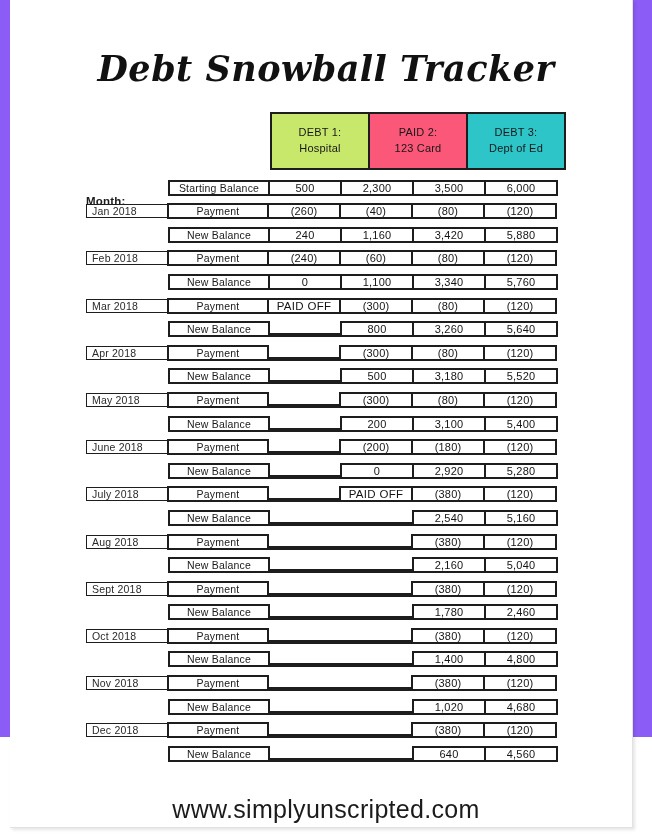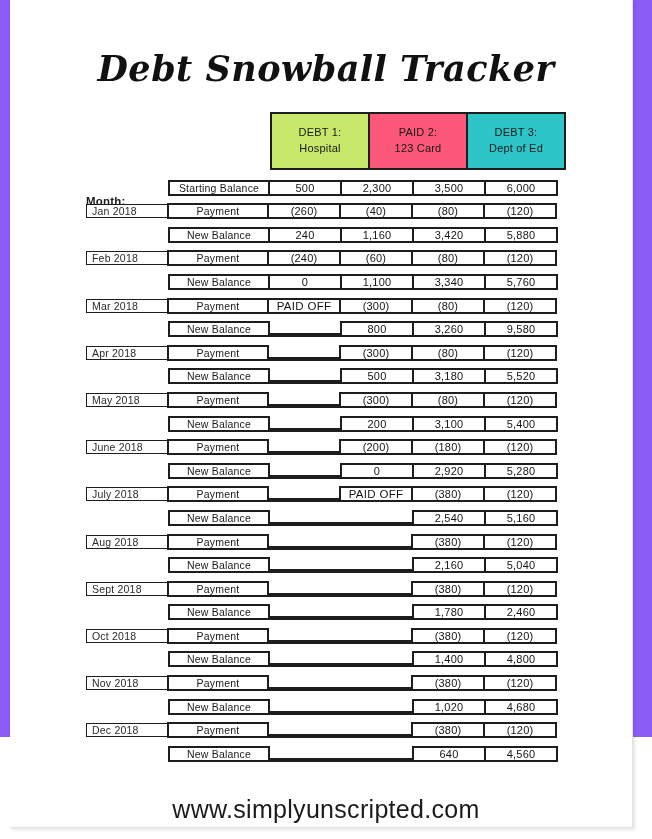"9,580" div.cell { text: 9,580 -> 5,640 }
